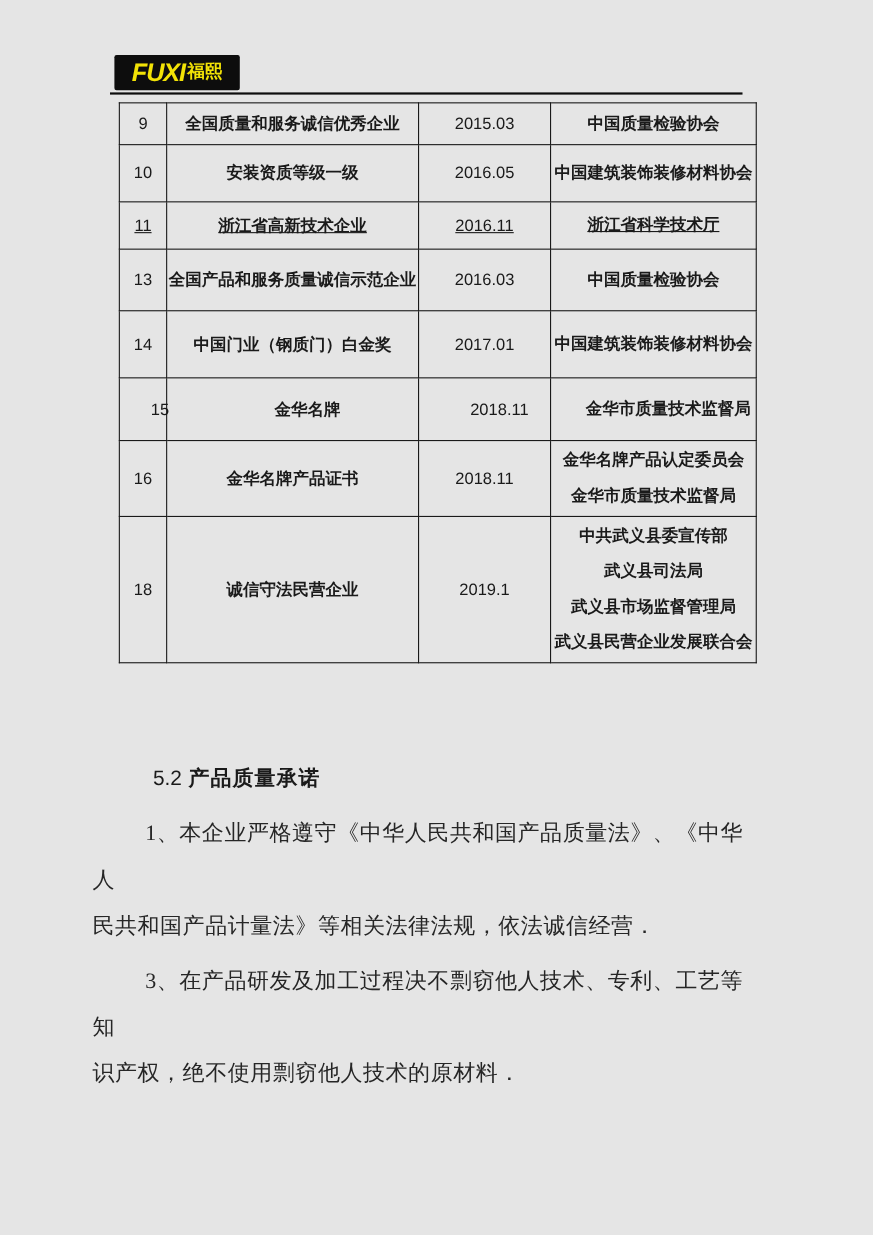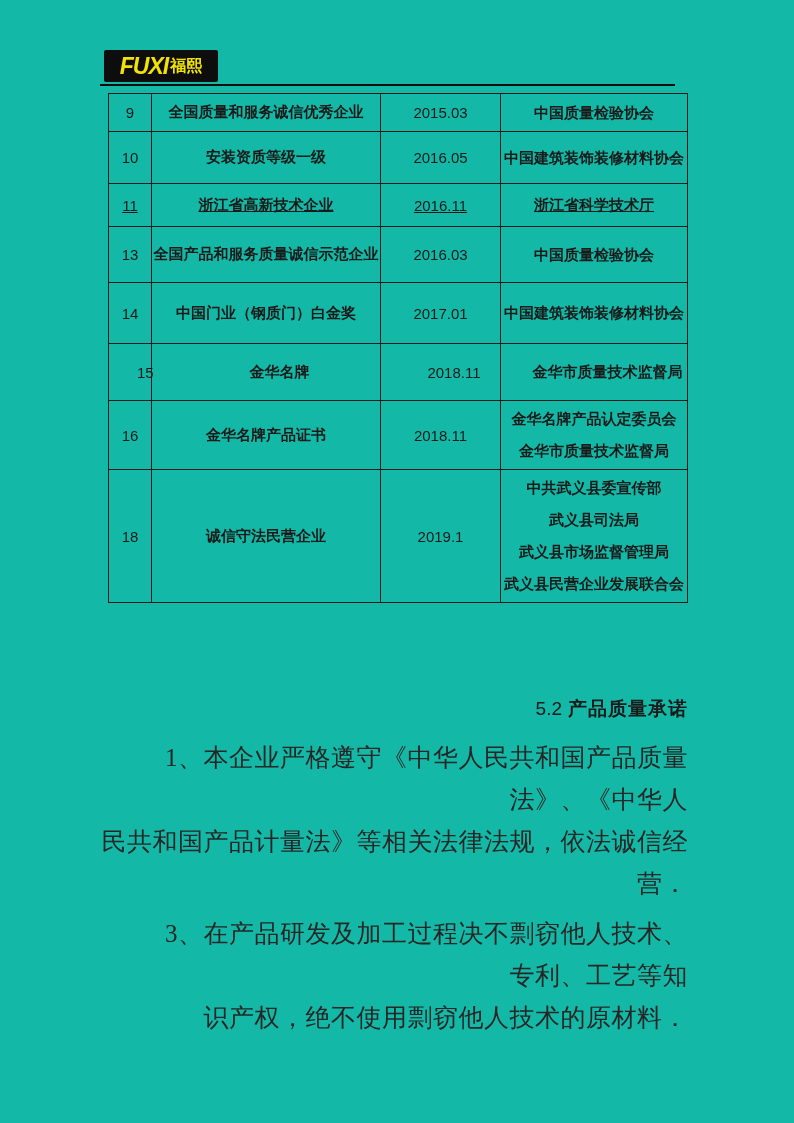"FUXI" .page { background: #14b8a6 -> #e5e5e5 }
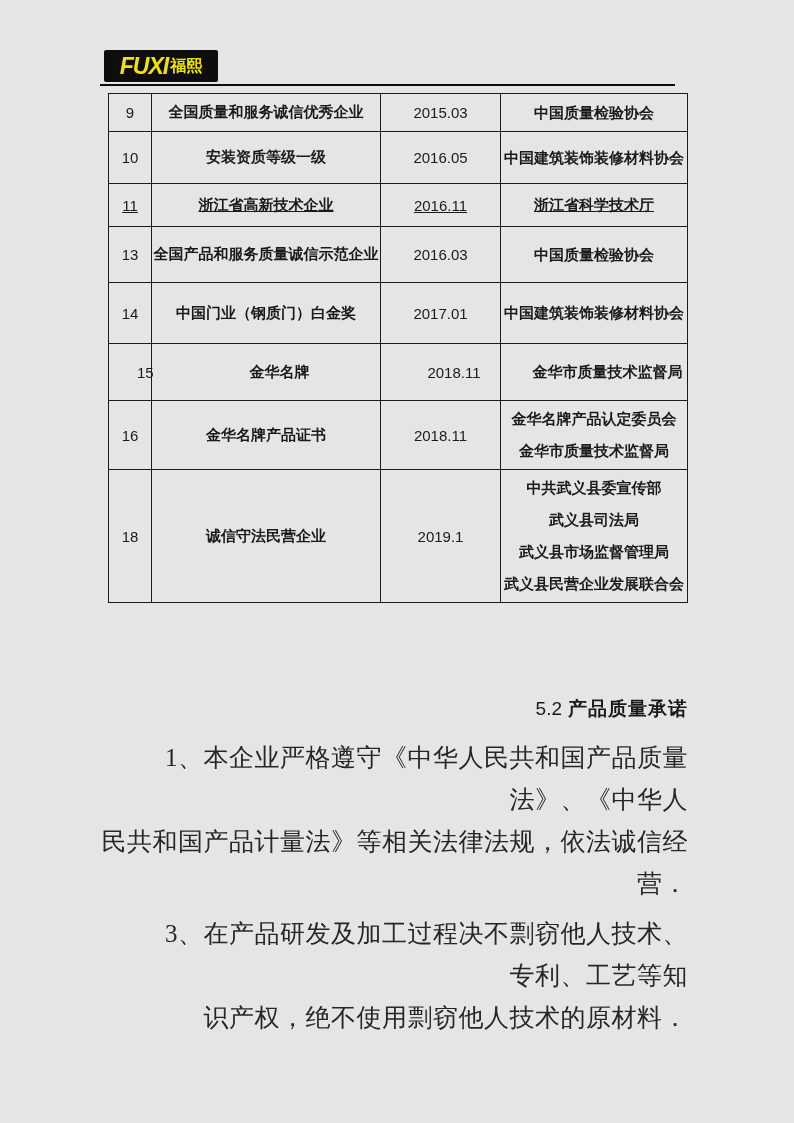"5.2 产品质量承诺" .section { left: 96px -> 84px; text-align: right -> none }
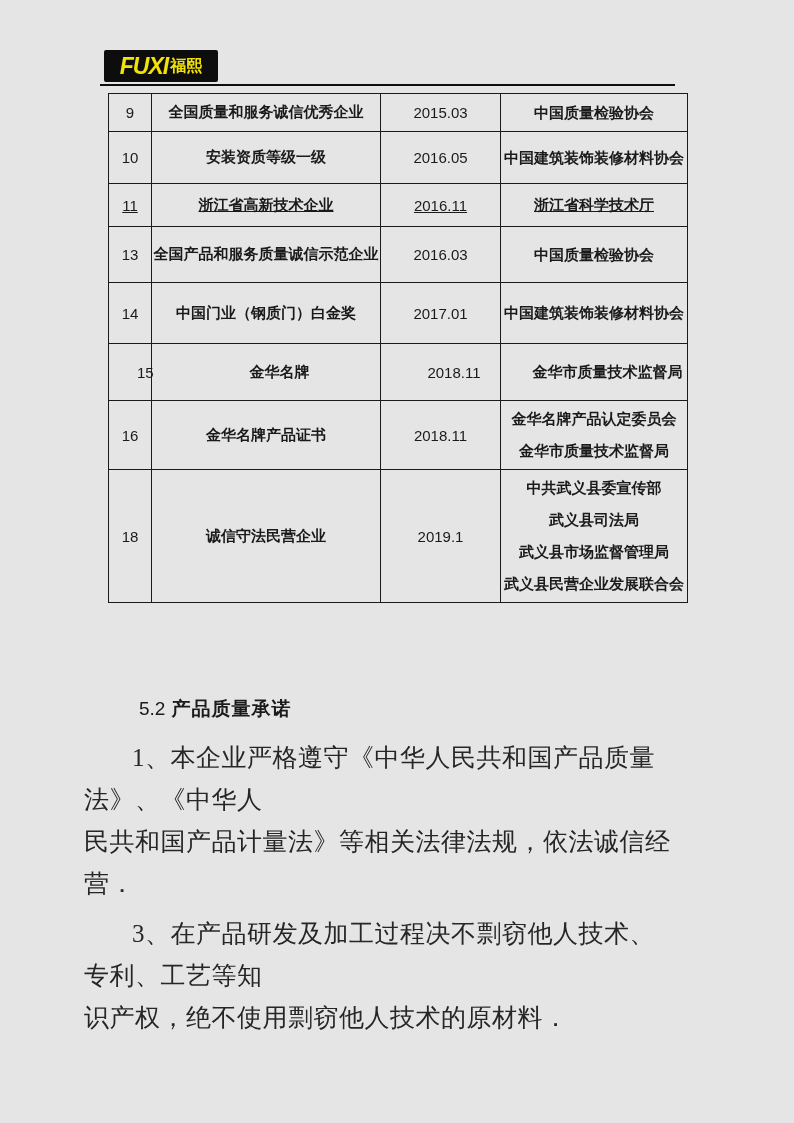"1、本企业严格遵守《中华人民共和国产品质量法》、《中华人" .para { font-size: 25px -> 20px }
